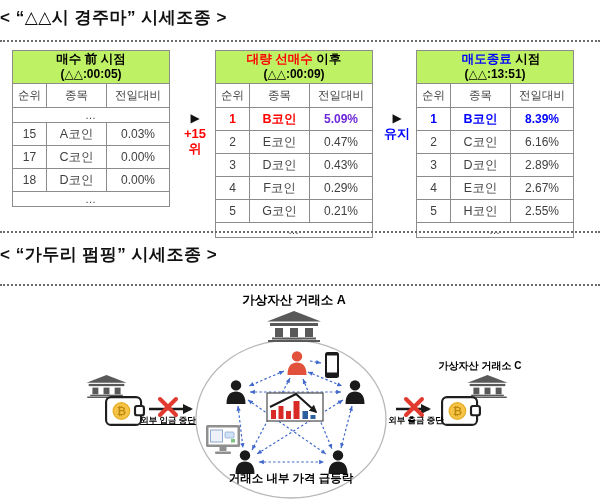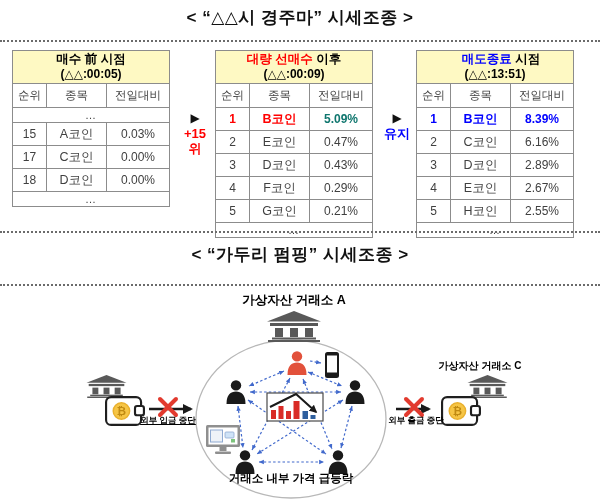"< “△△시 경주마” 시세조종 >" .sec-title { text-align: center -> none }
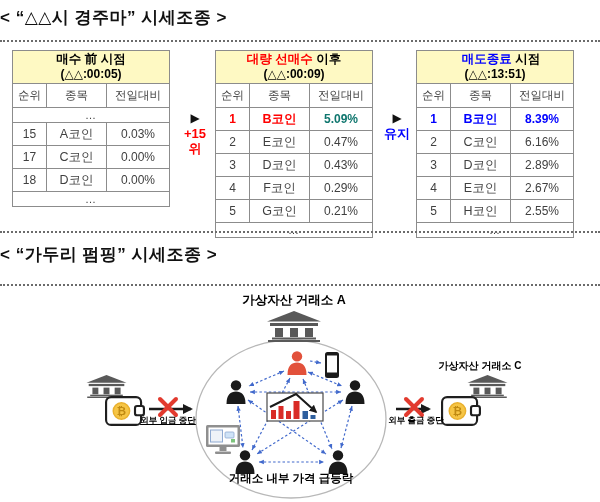"매수 前 시점" .tbl-title { background: #fef9c3 -> #bef264 }
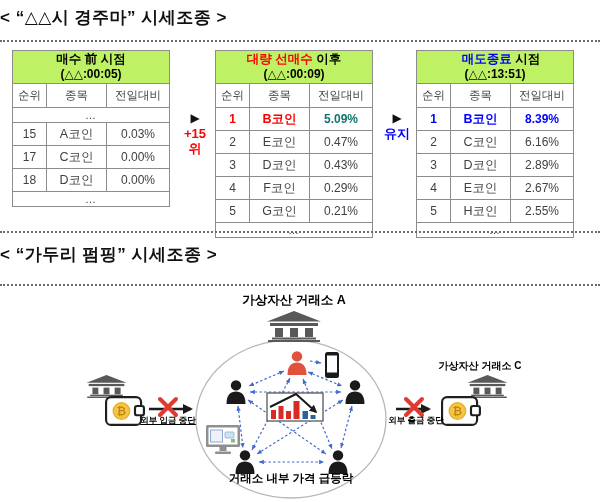"5.09%" td.chg { color: #0f766e -> #6d28d9 }
